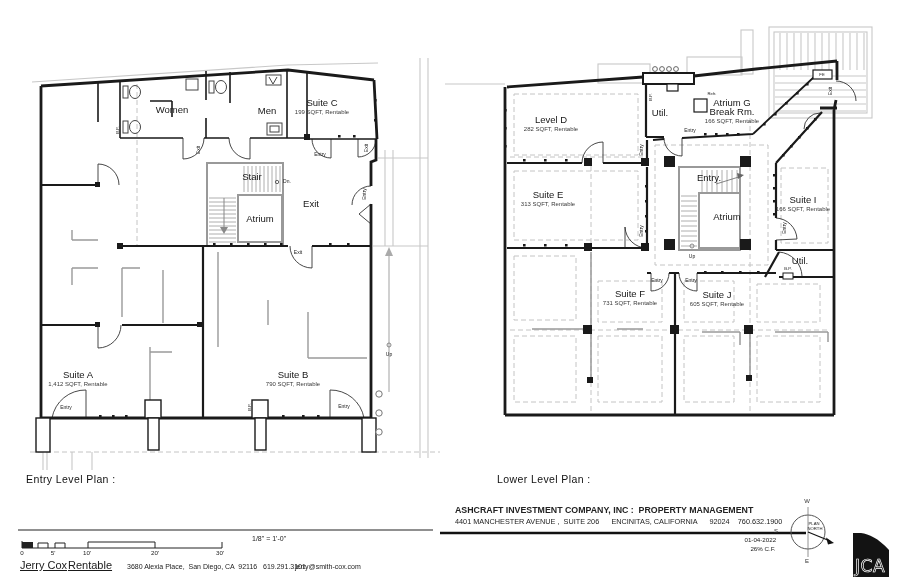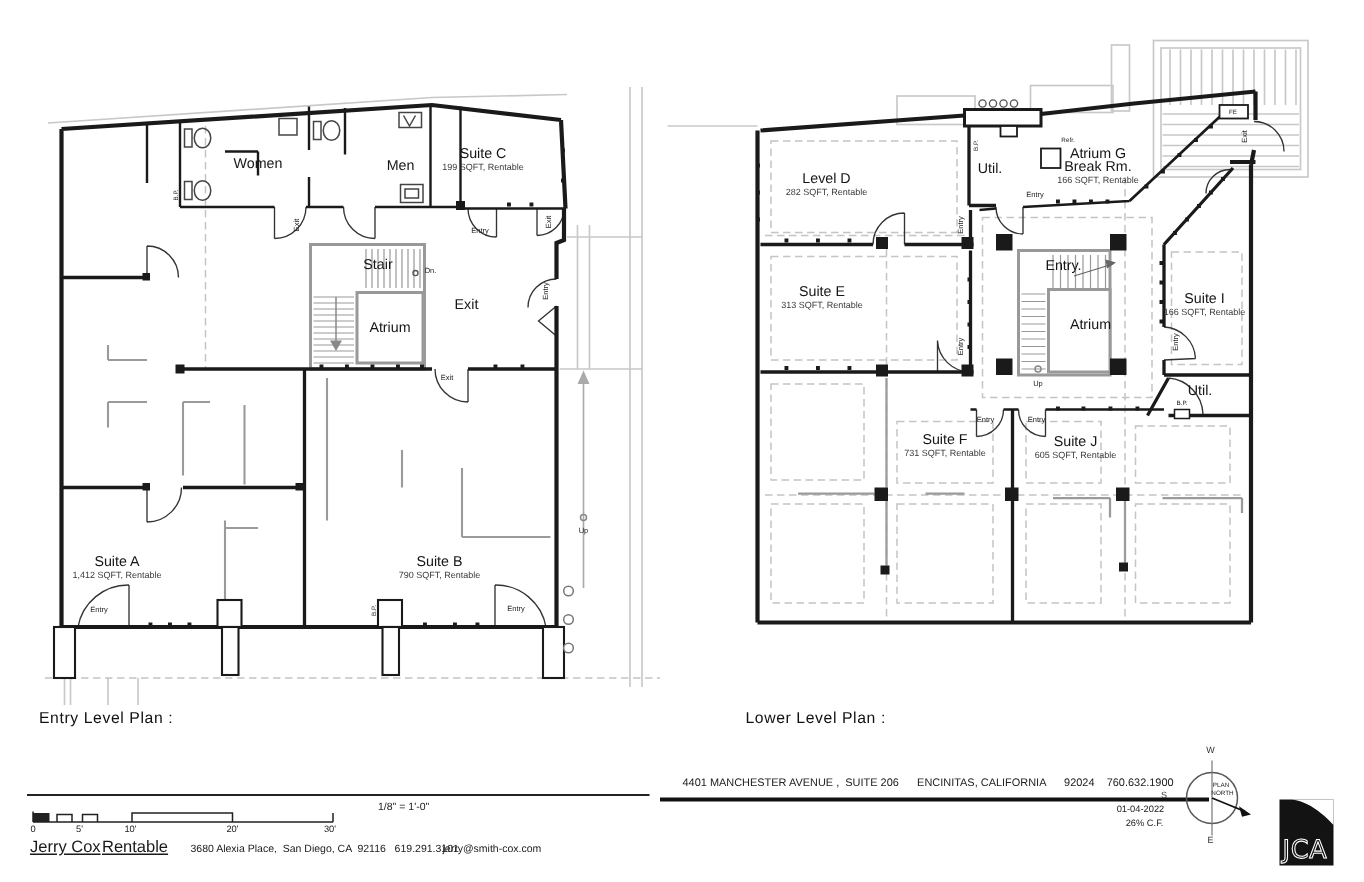"ASHCRAFT INVESTMENT COMPANY, INC :" span.lab { html: none -> <span>ASHCRAFT INVESTMENT COMPANY, INC : PROPERTY MANAGEMENT</span> }
